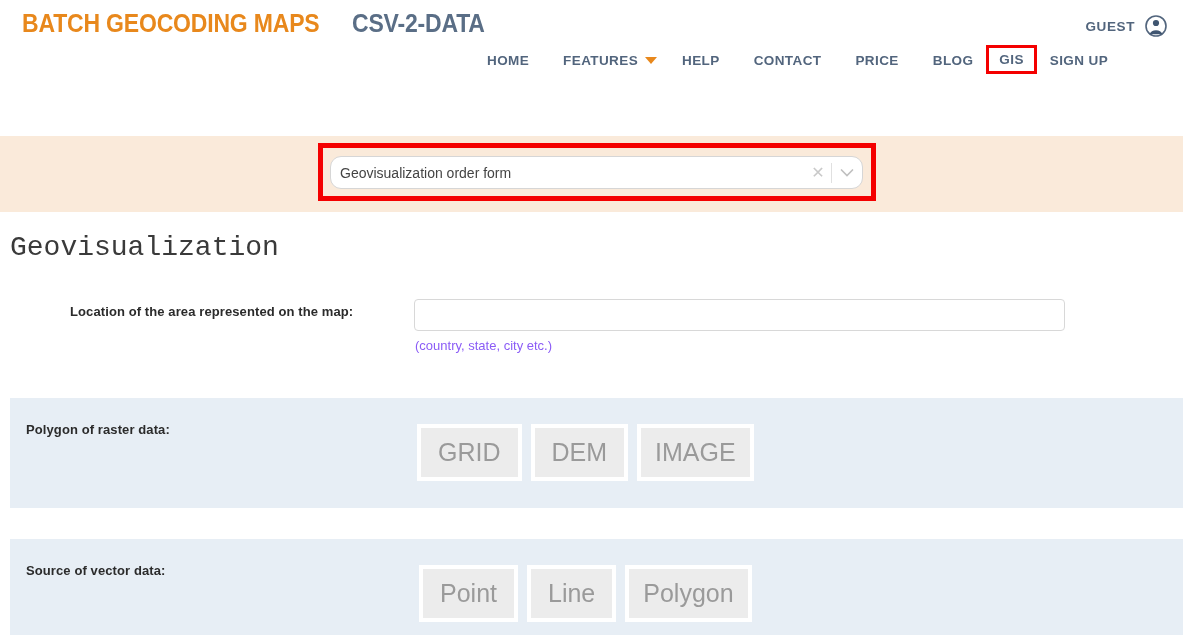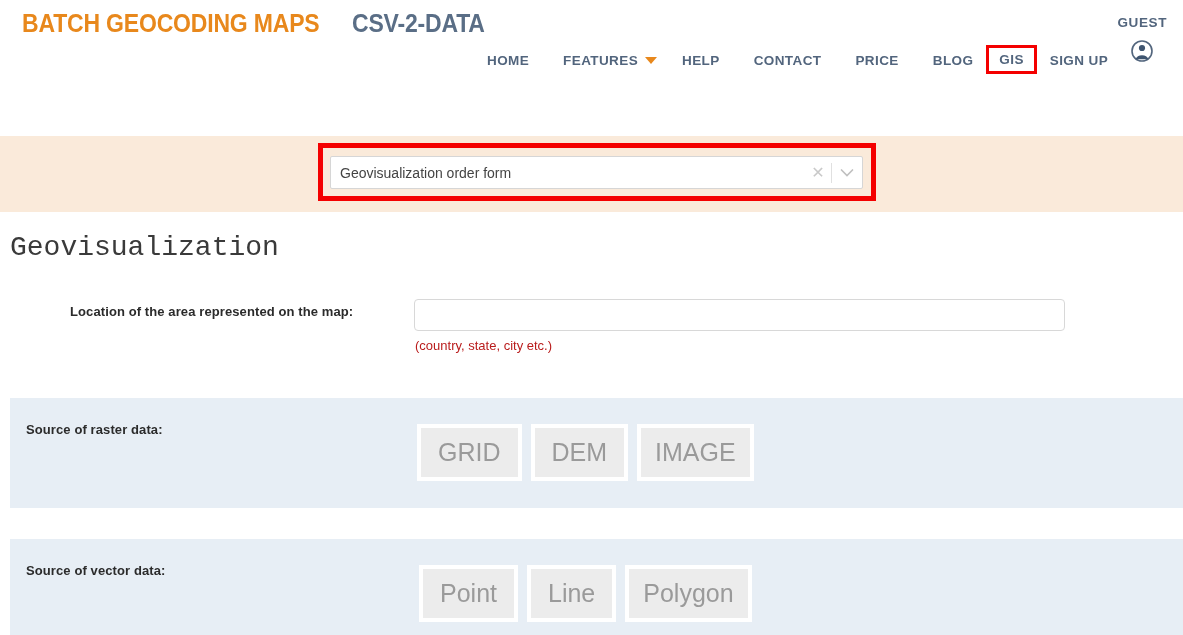"GUEST" .user-area { flex-direction: column -> none }
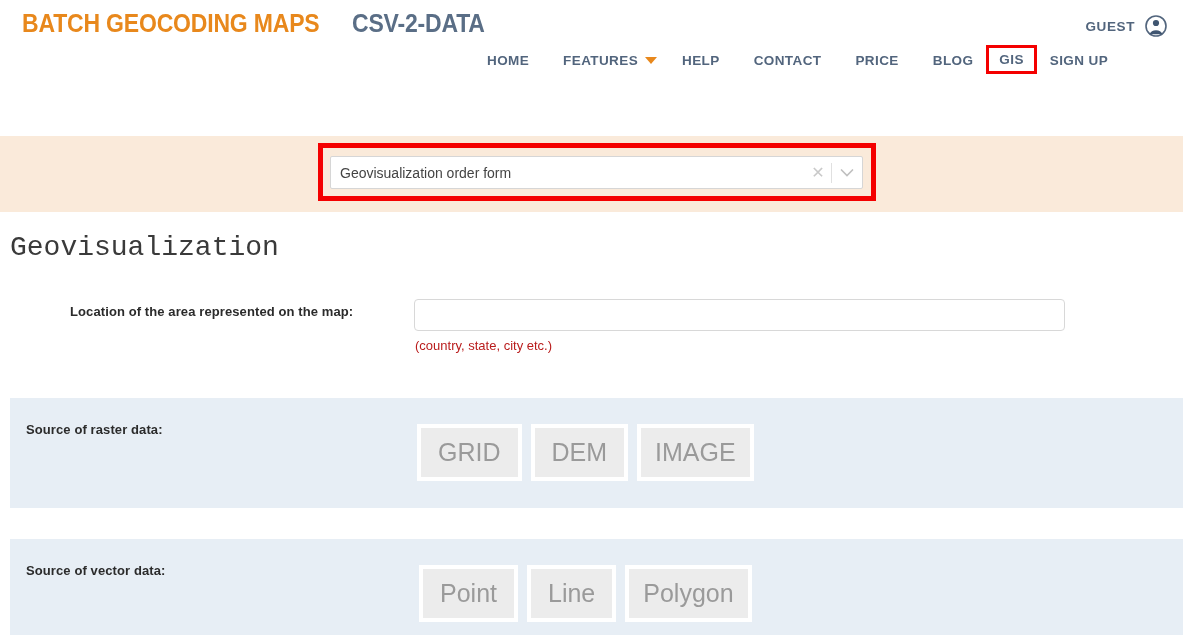"Geovisualization order form" .select2-box { border-radius: 2px -> 11px }
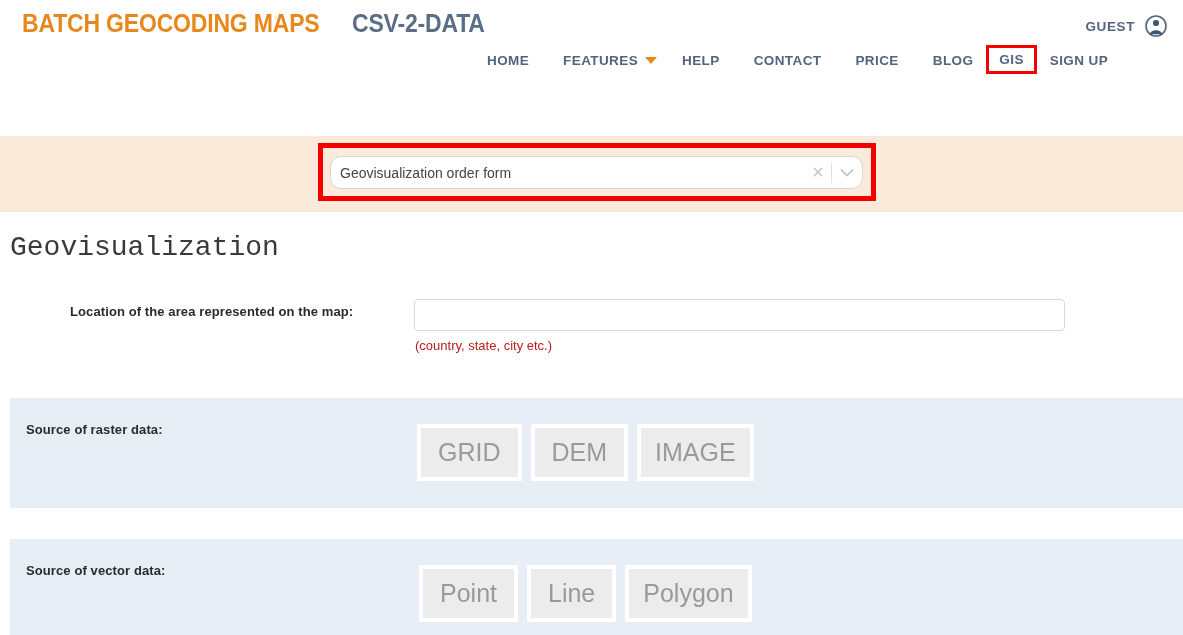"(country, state, city etc.)" .location-hint { color: #b91c1c -> #8b5cf6 }
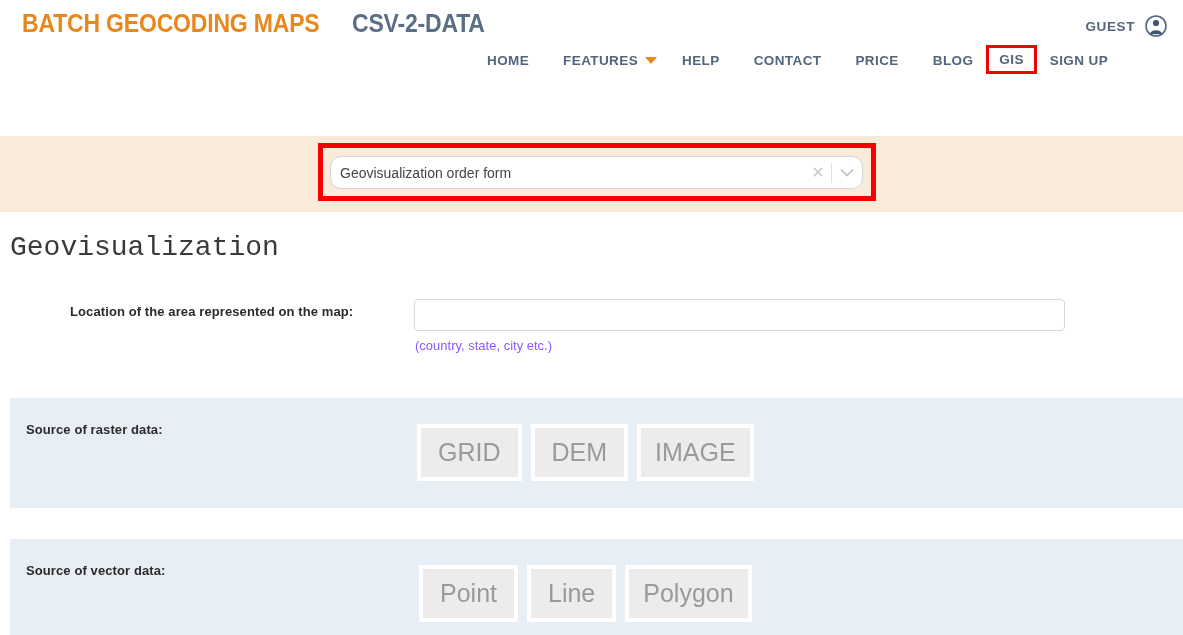"Source of raster data:" div.row-label { text: Source -> Polygon }
